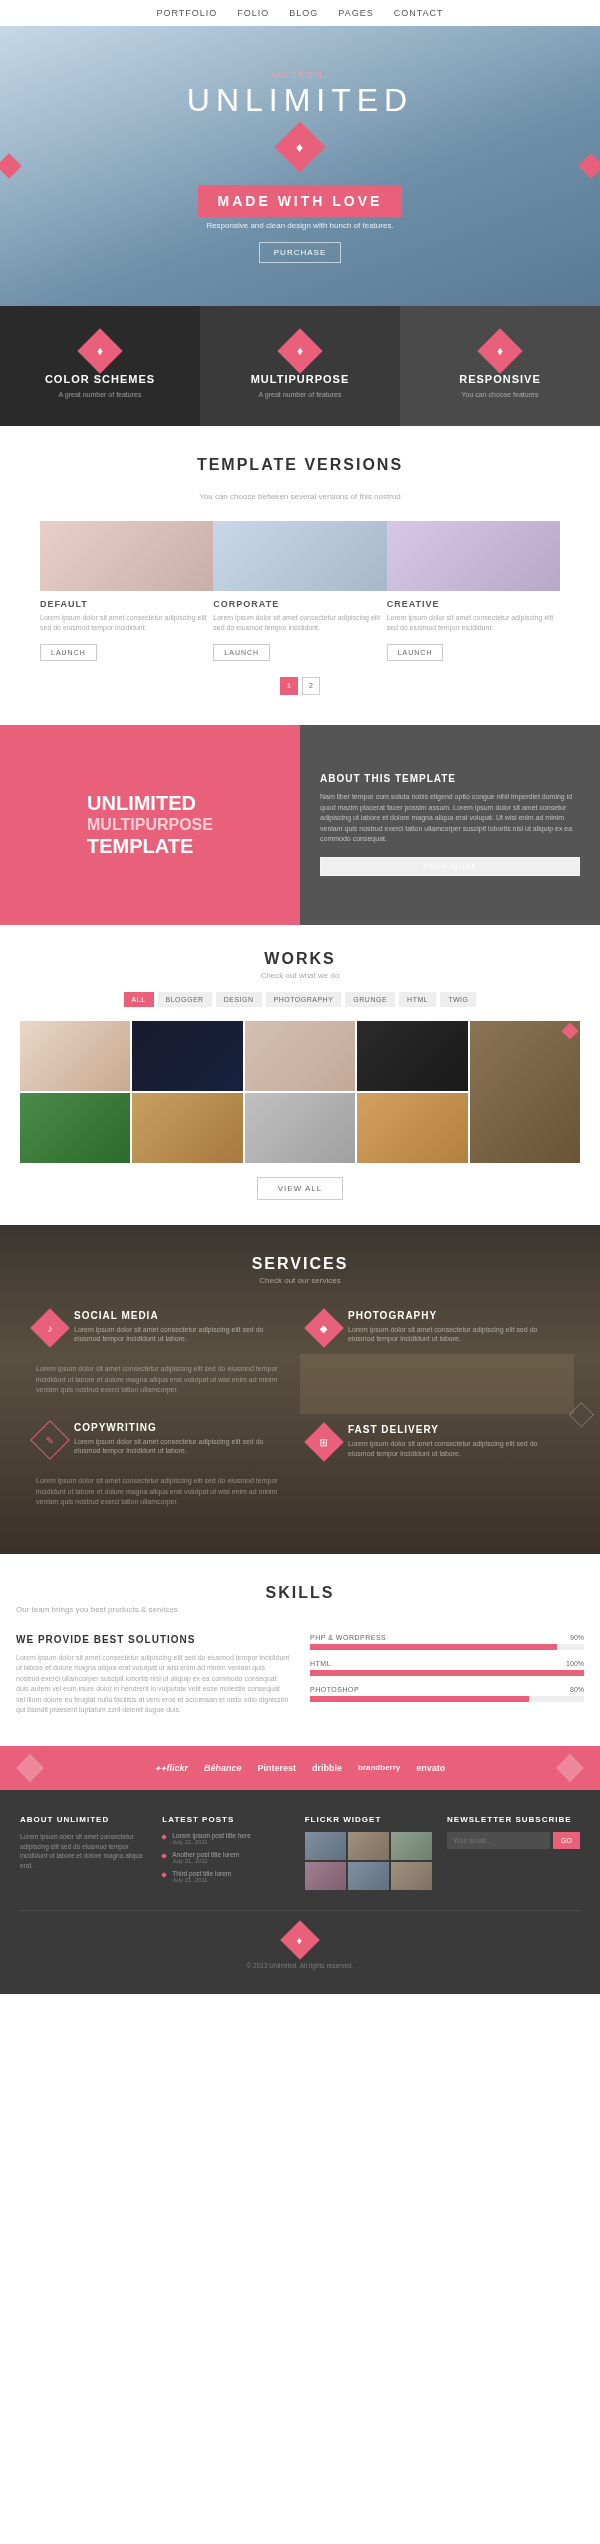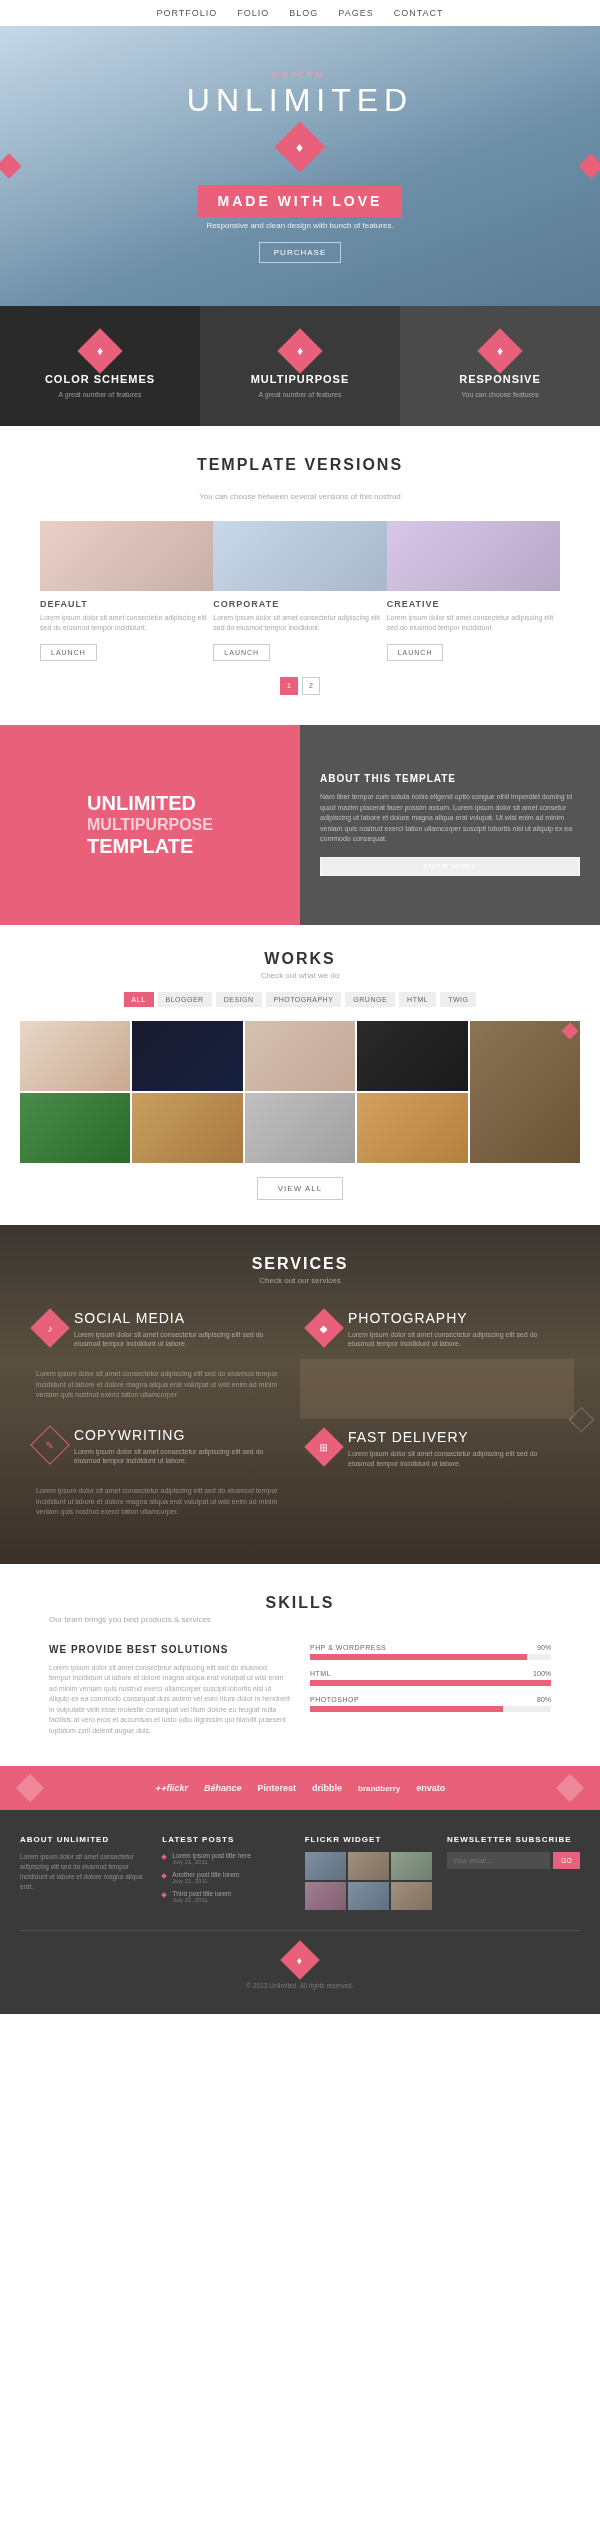"SOCIAL MEDIA" .service-name { font-size: 14px -> 10px; font-weight: normal -> bold }
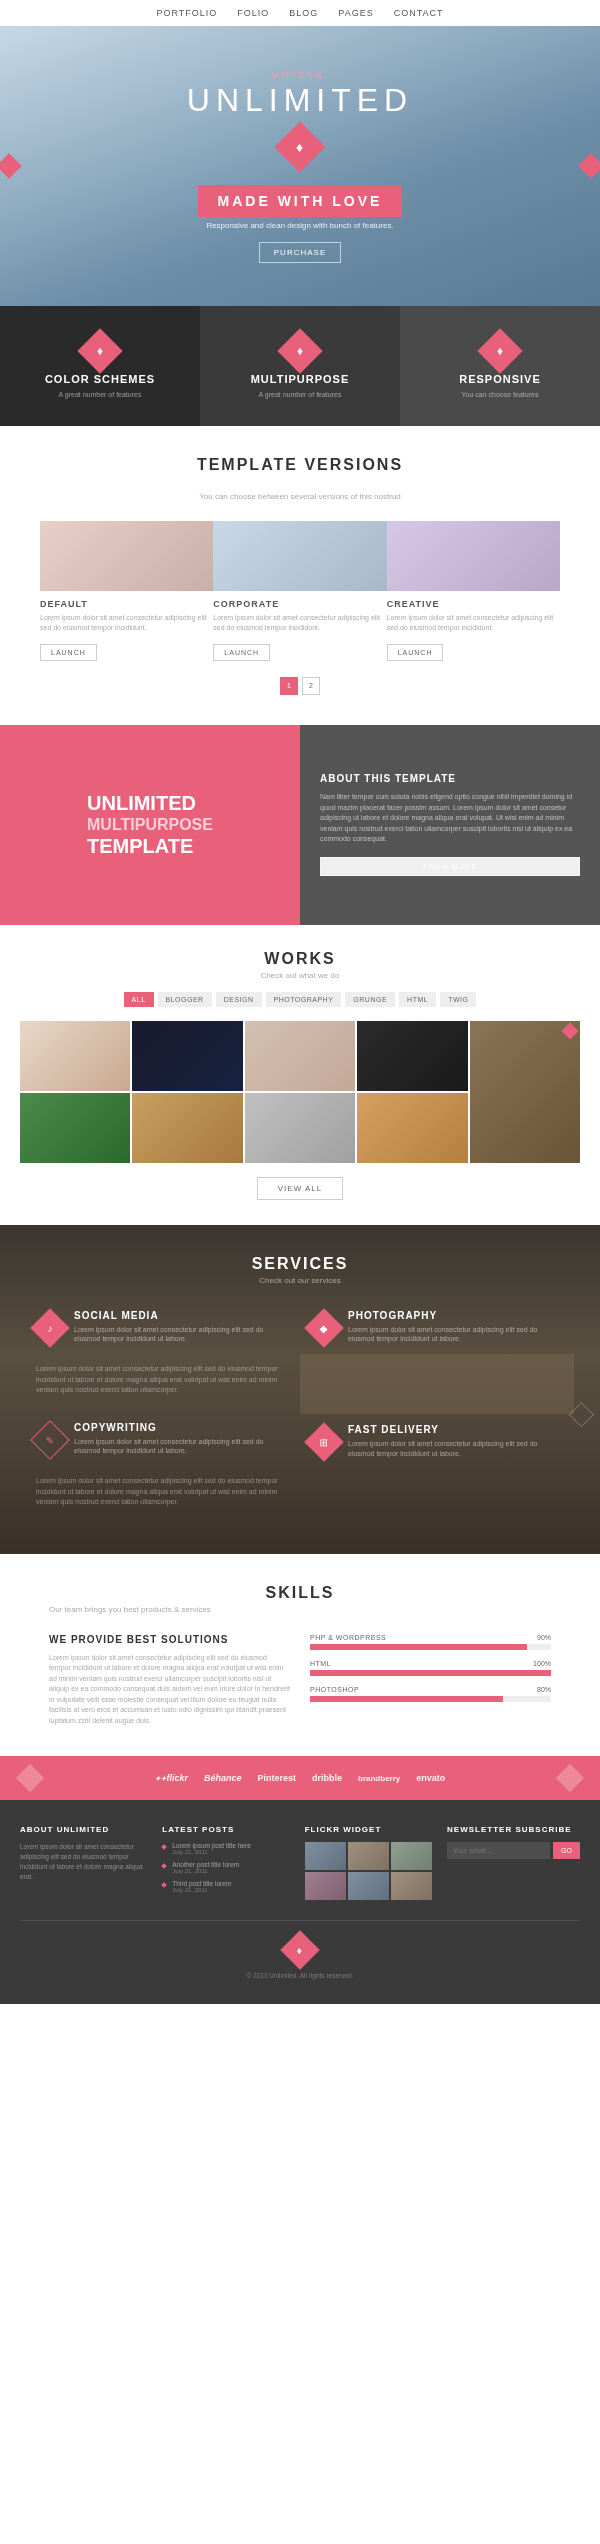"SKILLS" .skills-section { padding: 30px 49px -> 30px 16px }
